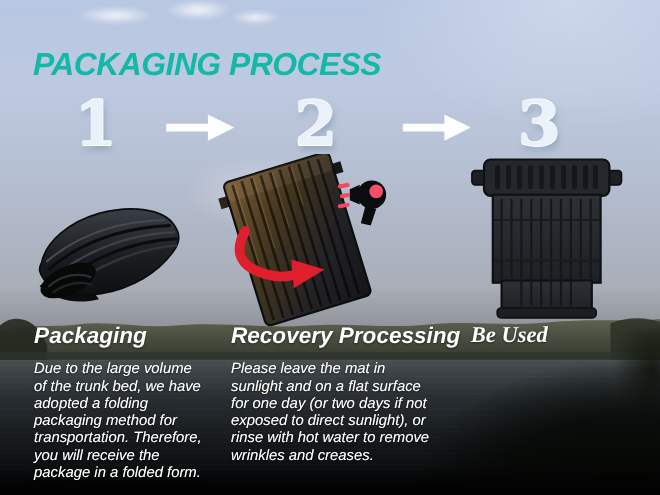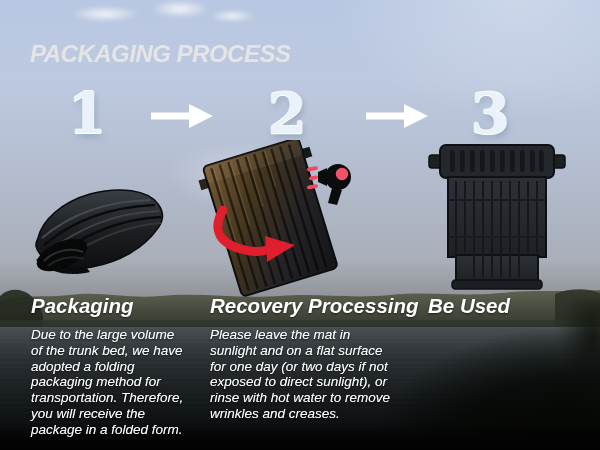"PACKAGING PROCESS" .title { color: #e5e5e5 -> #14b8a6; font-size: 24px -> 29px }
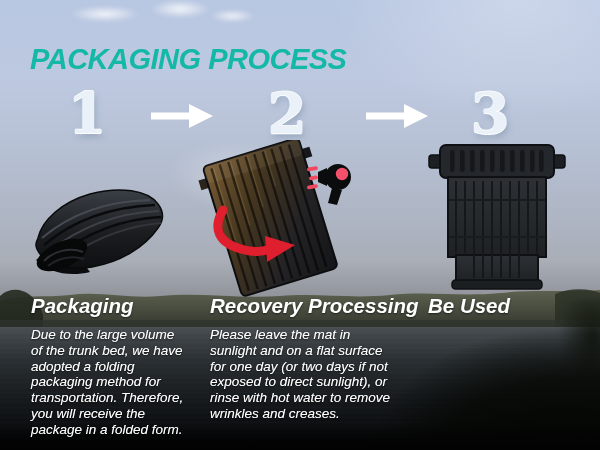"Be Used" .col3 { font-family: none -> Liberation Serif, serif }
